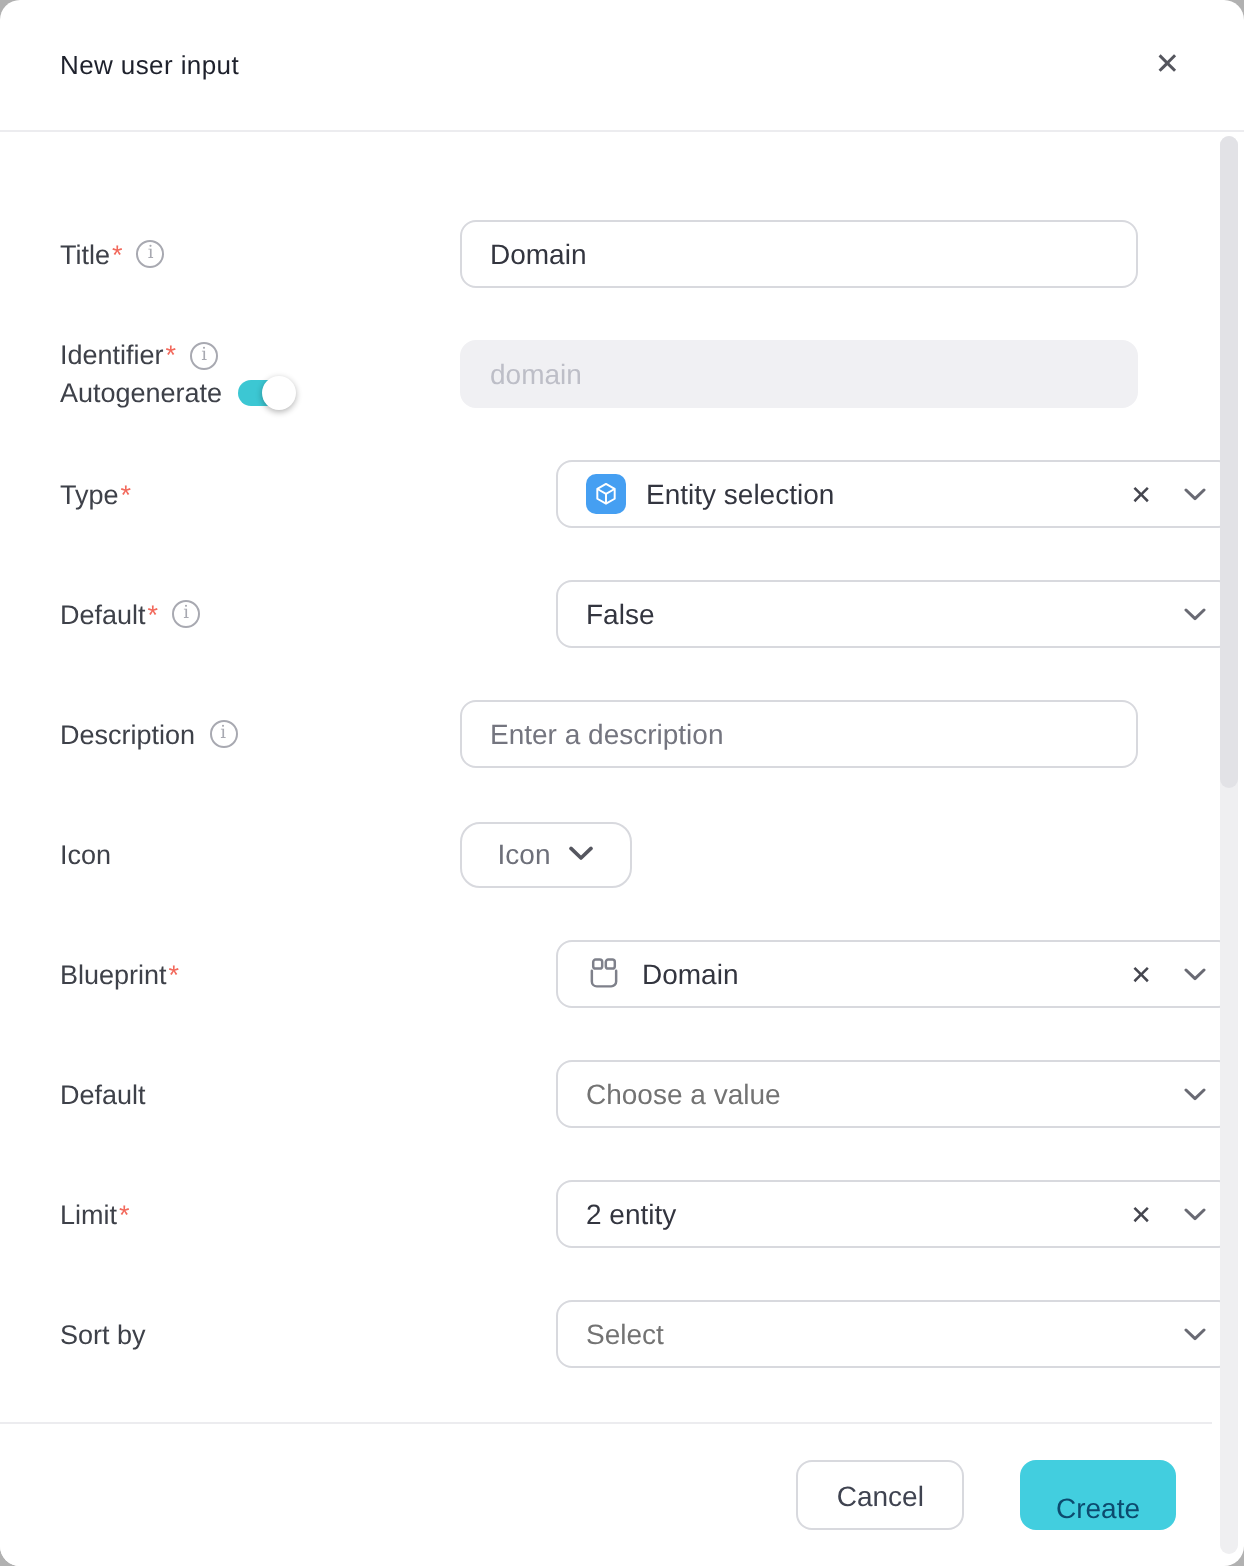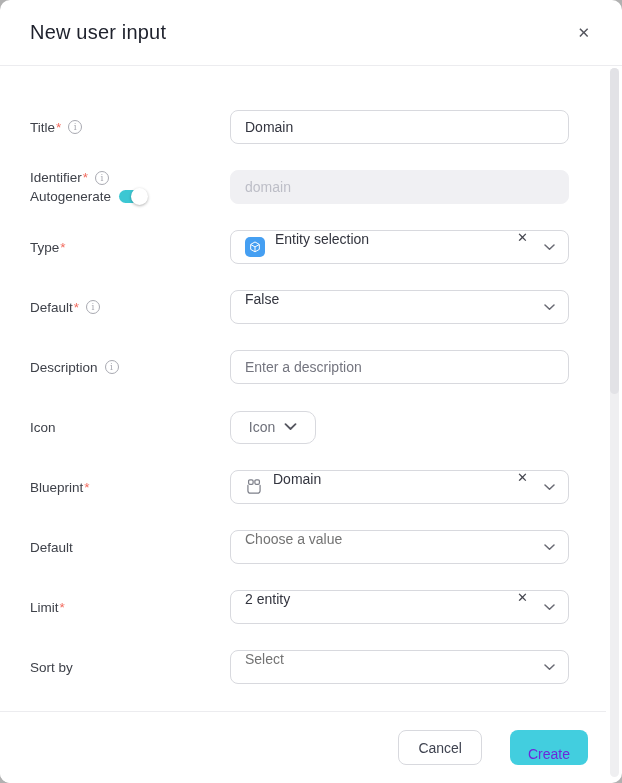"New user input" .modal-title { font-size: 20px -> 13px }
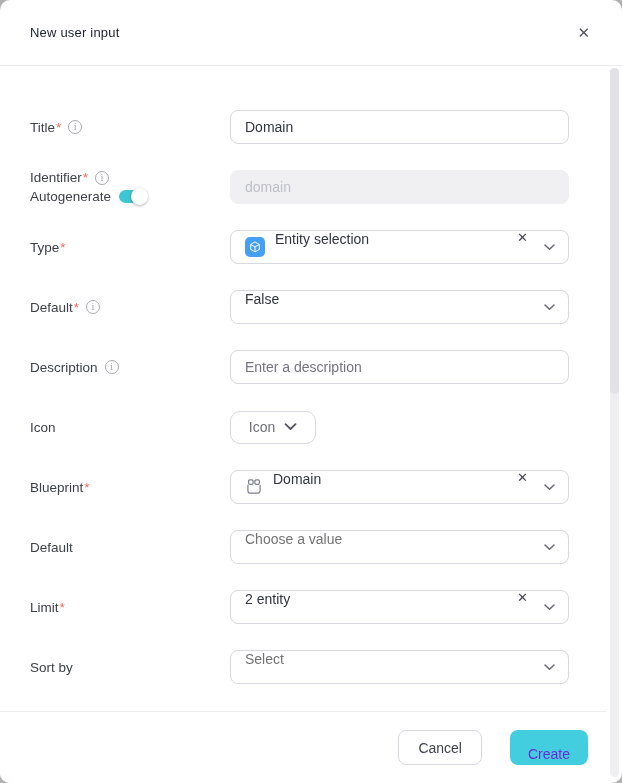"Entity selection" .select { align-items: none -> center; margin-left: none -> 48px }
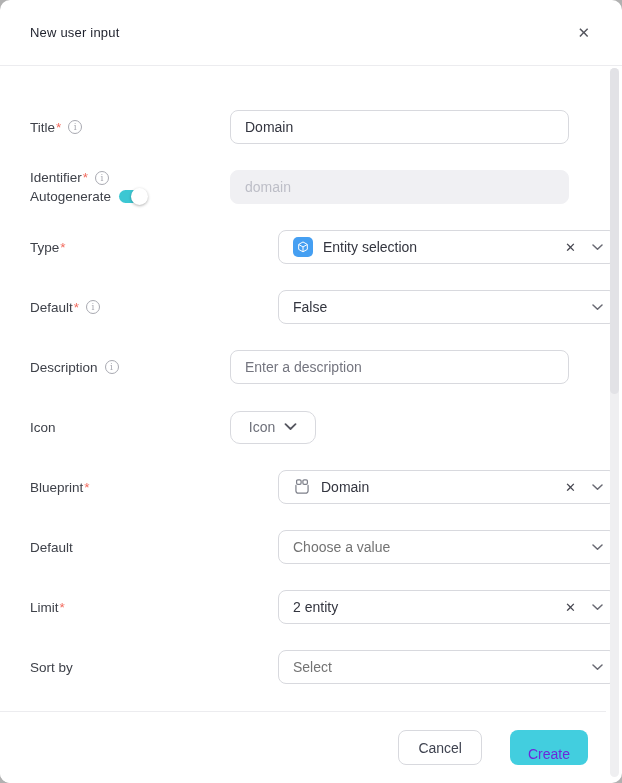"Create" .btn-create { color: #6d28d9 -> #0c4a6e }
